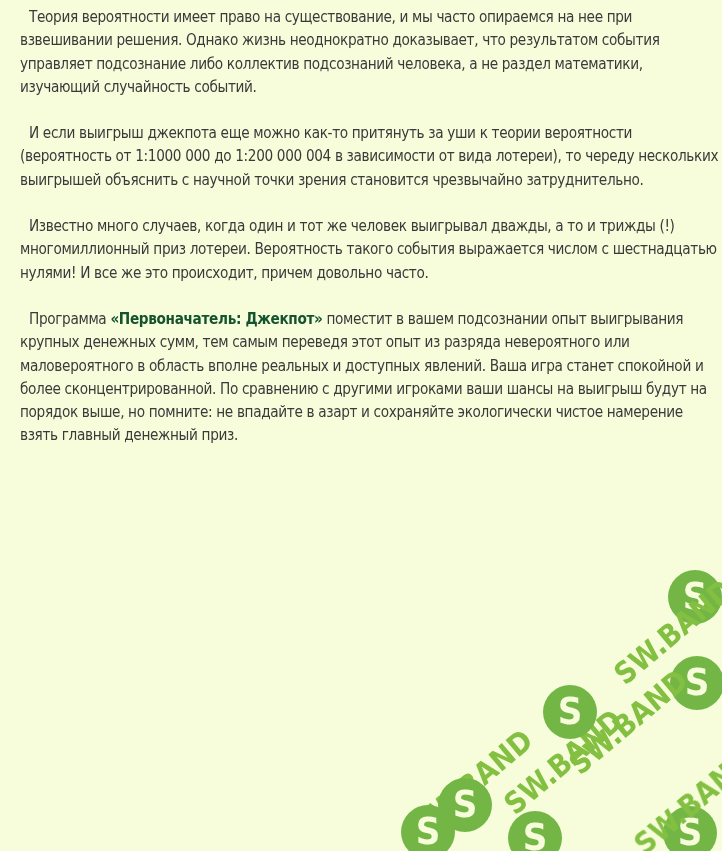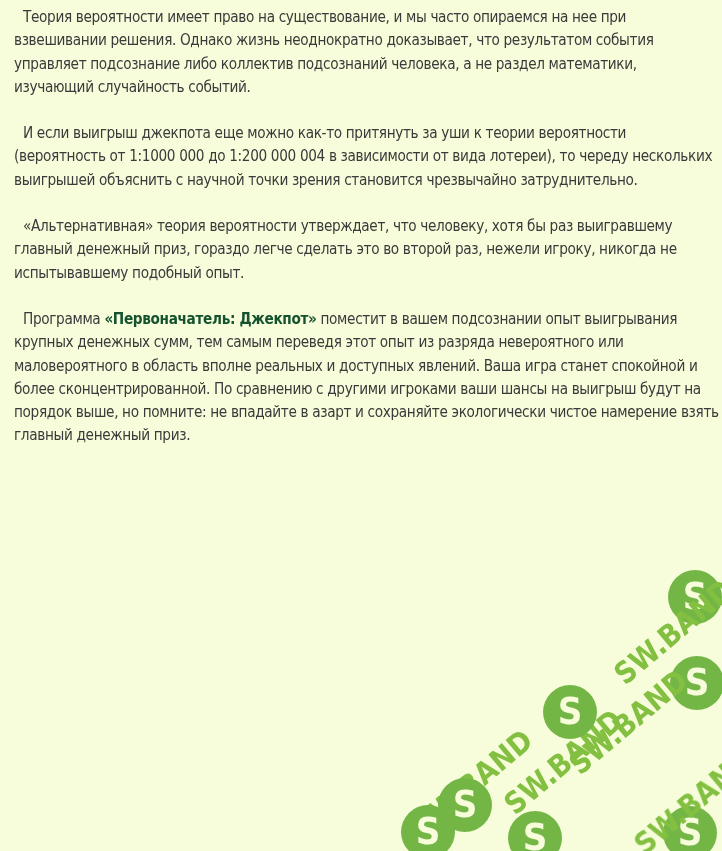"Теория вероятности имеет право на" .content p { margin: 0 0 23px 10px -> 0 0 23px 16px }
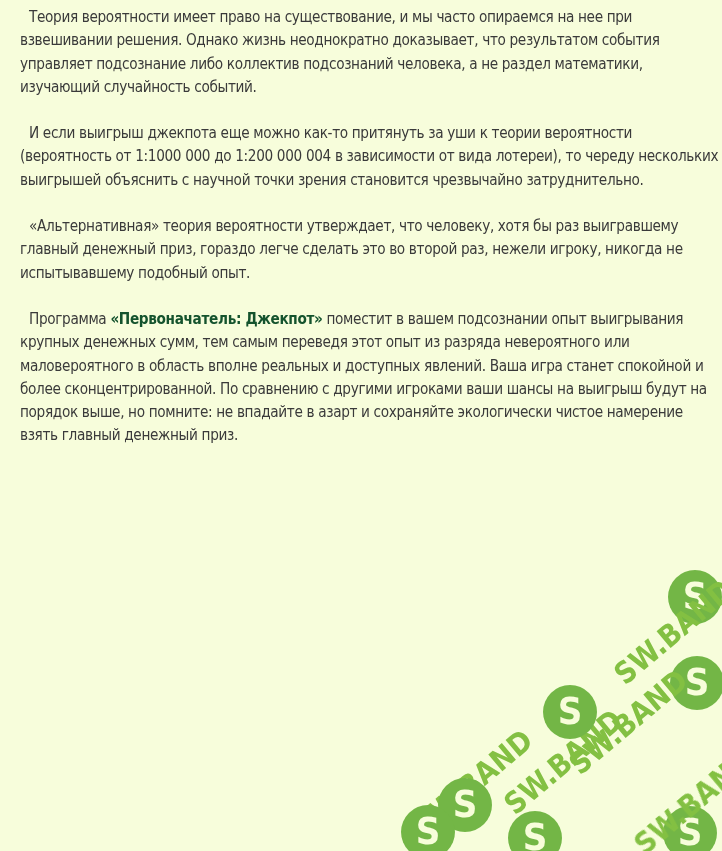"Известно много случаев, когда один" p { html: none -> <p>Известно много случаев, когда один и тот же человек выигрывал дважды, а то и трижды (!) многомиллионный приз лотереи. Вероятность такого события выражается числом с шестнадцатью нулями! И все же это происходит, причем довольно часто.</p> }
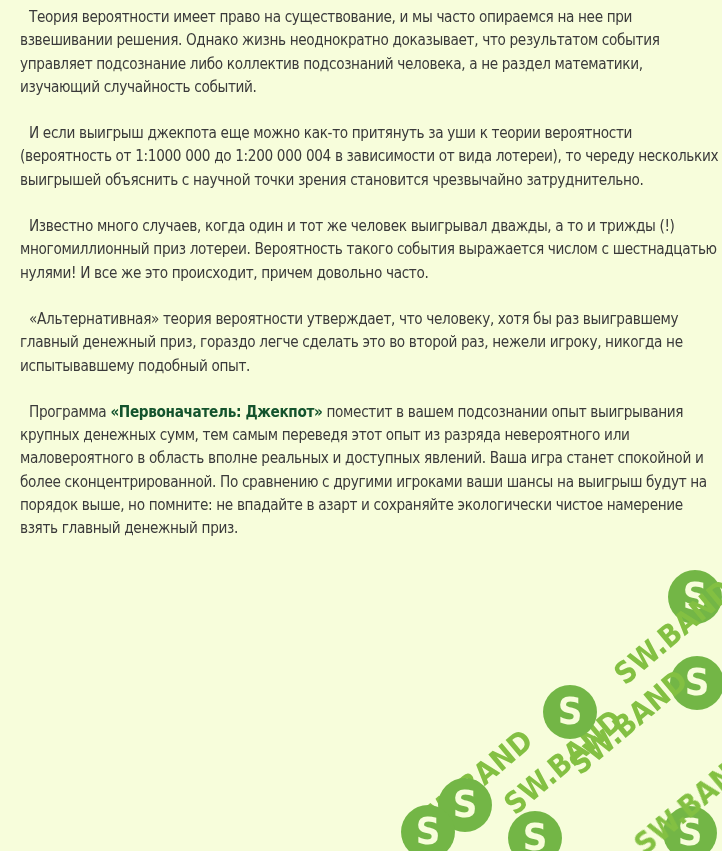"«Альтернативная» теория вероятности" p { html: <p>«Альтернативная» теория вероятности утверждает, что человеку, хотя бы раз выигравшему главный денежный приз, гораздо легче сделать это во второй раз, нежели игроку, никогда не испытывавшему подобный опыт.</p> -> none }
